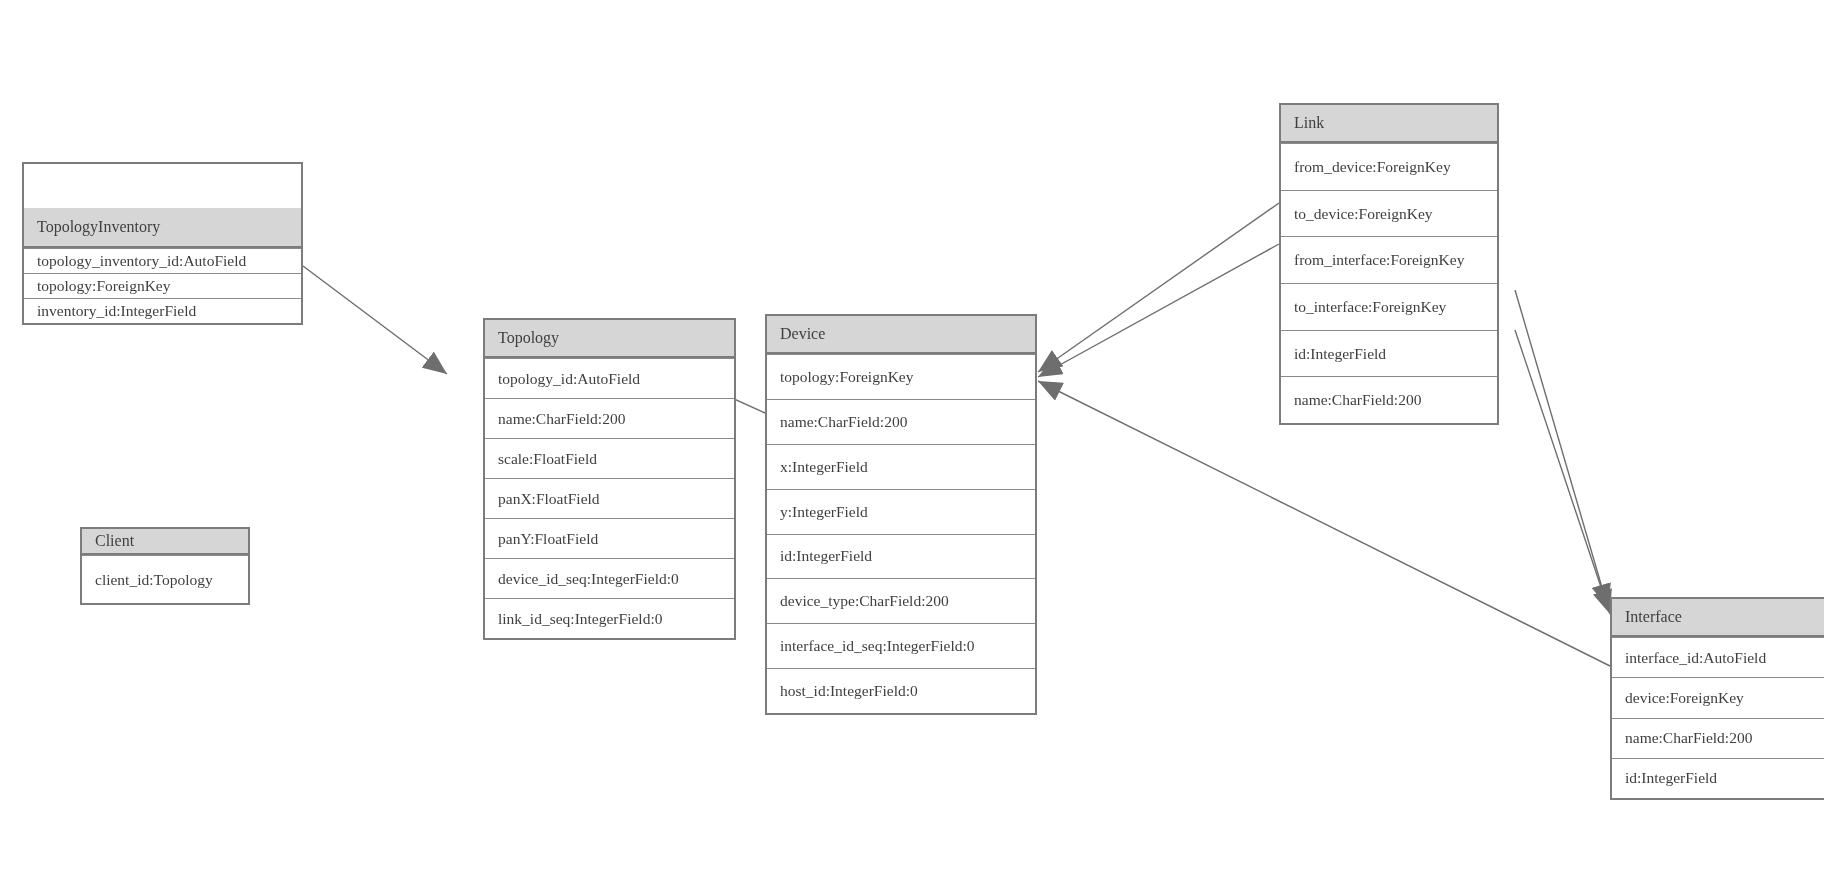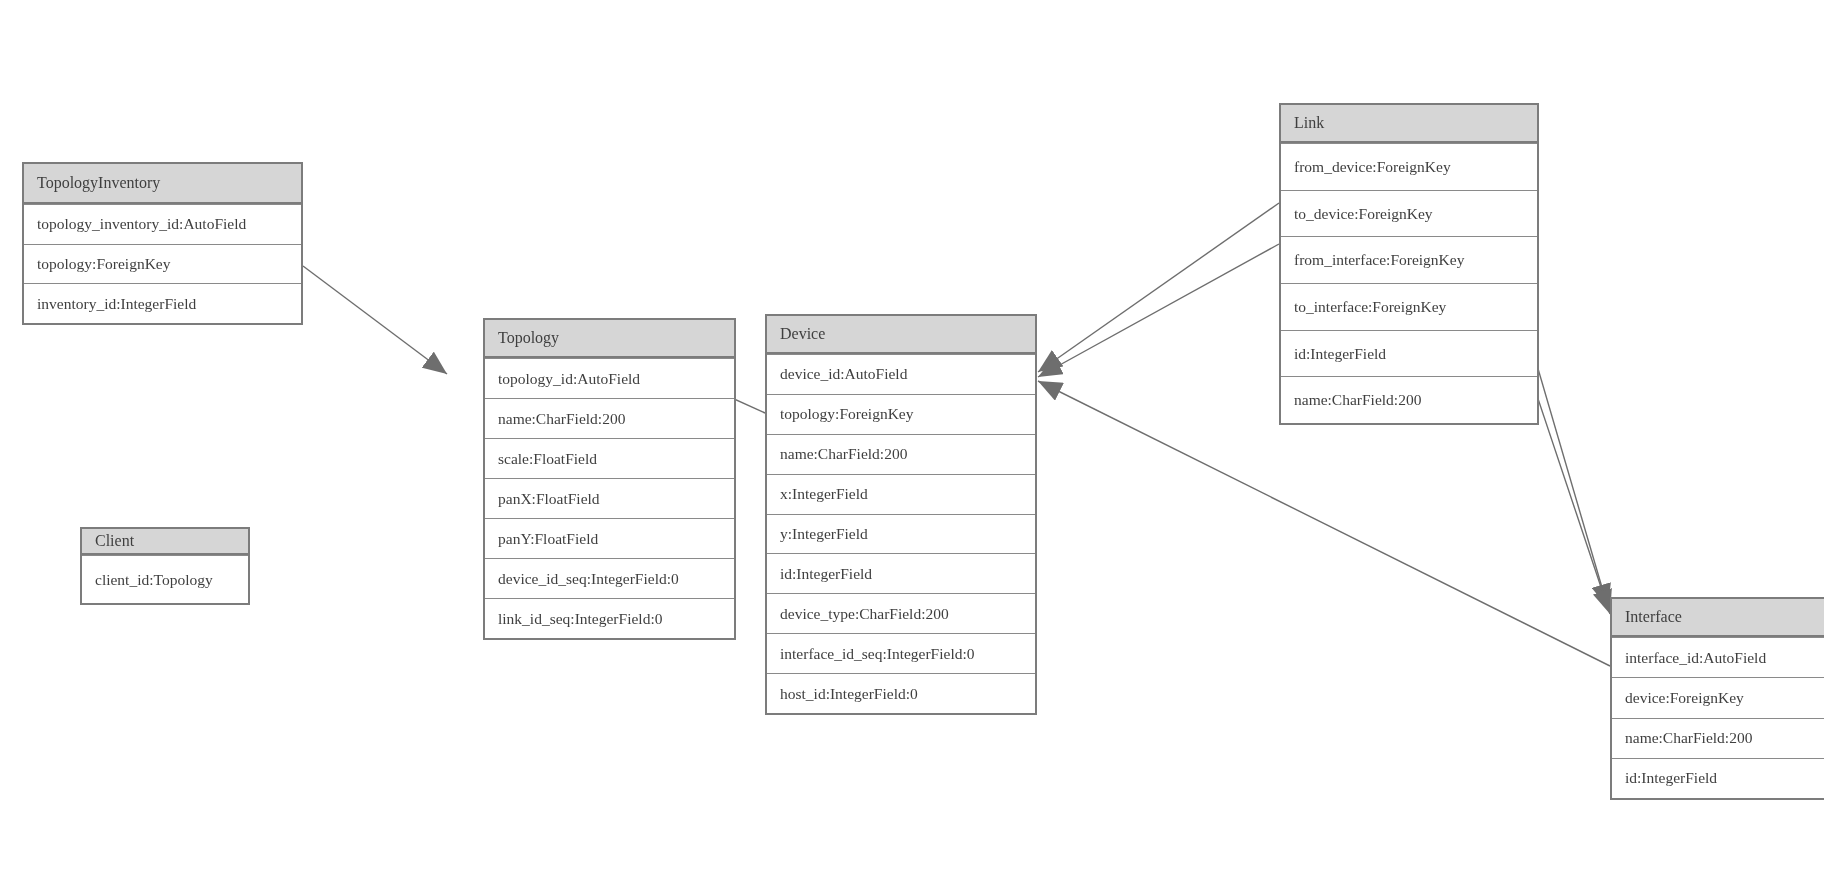"Link" div.entity { width: 260px -> 220px }
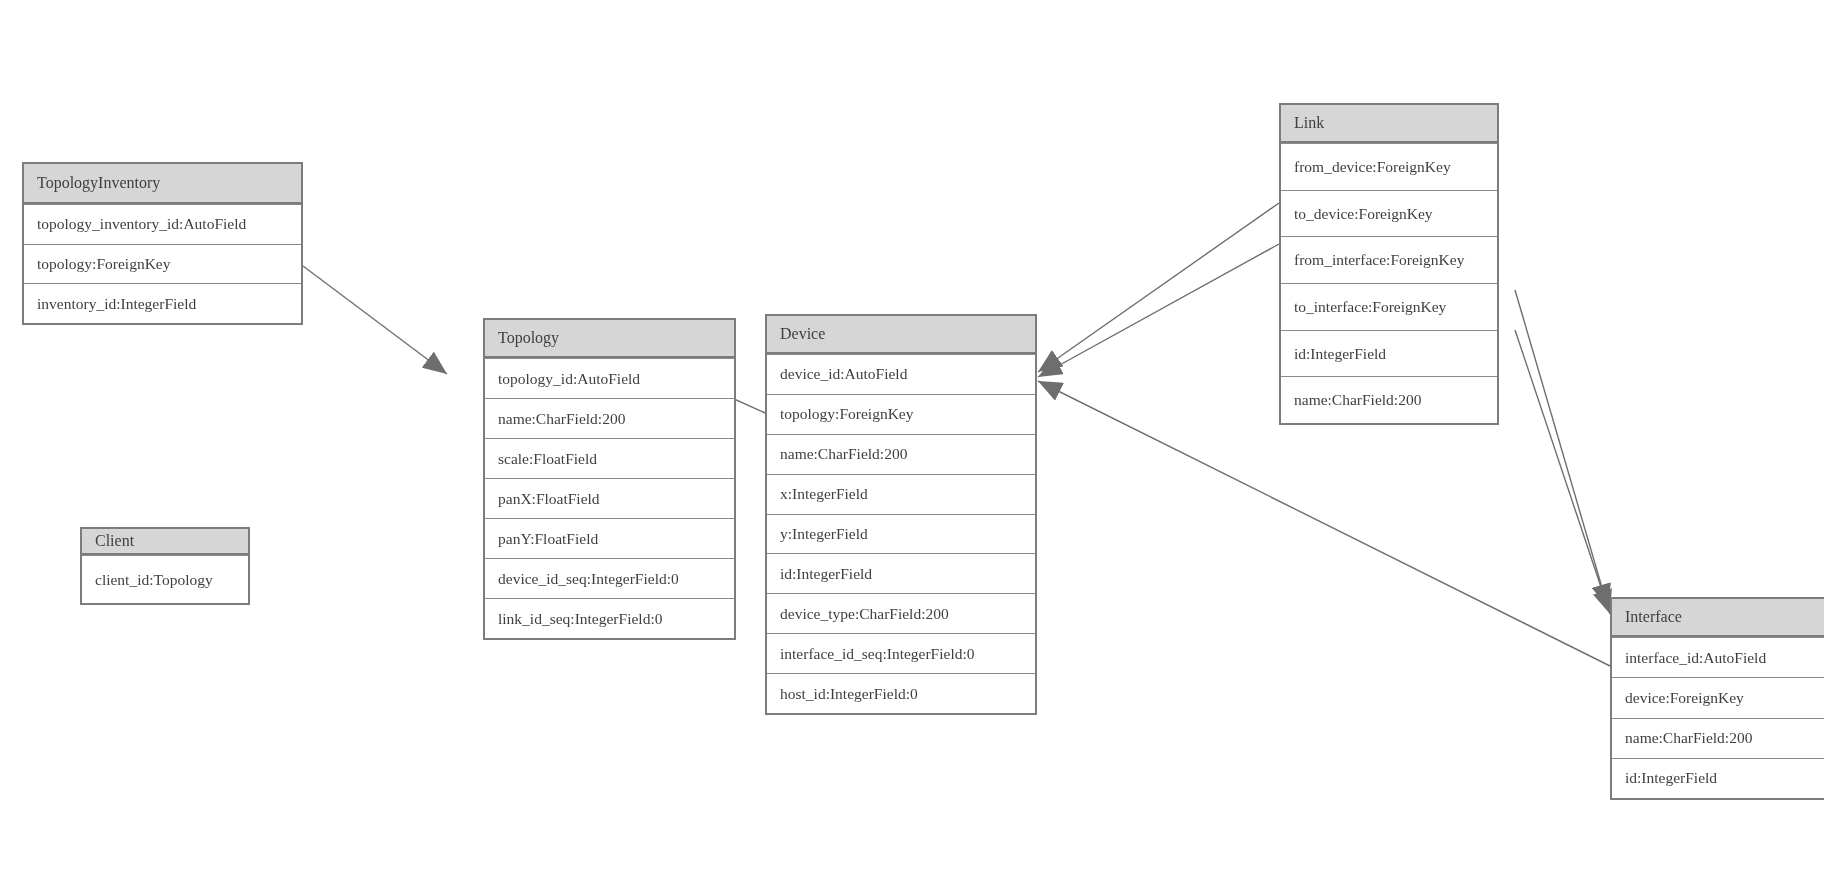"TopologyInventory" div.entity-header { margin-top: none -> 44px }
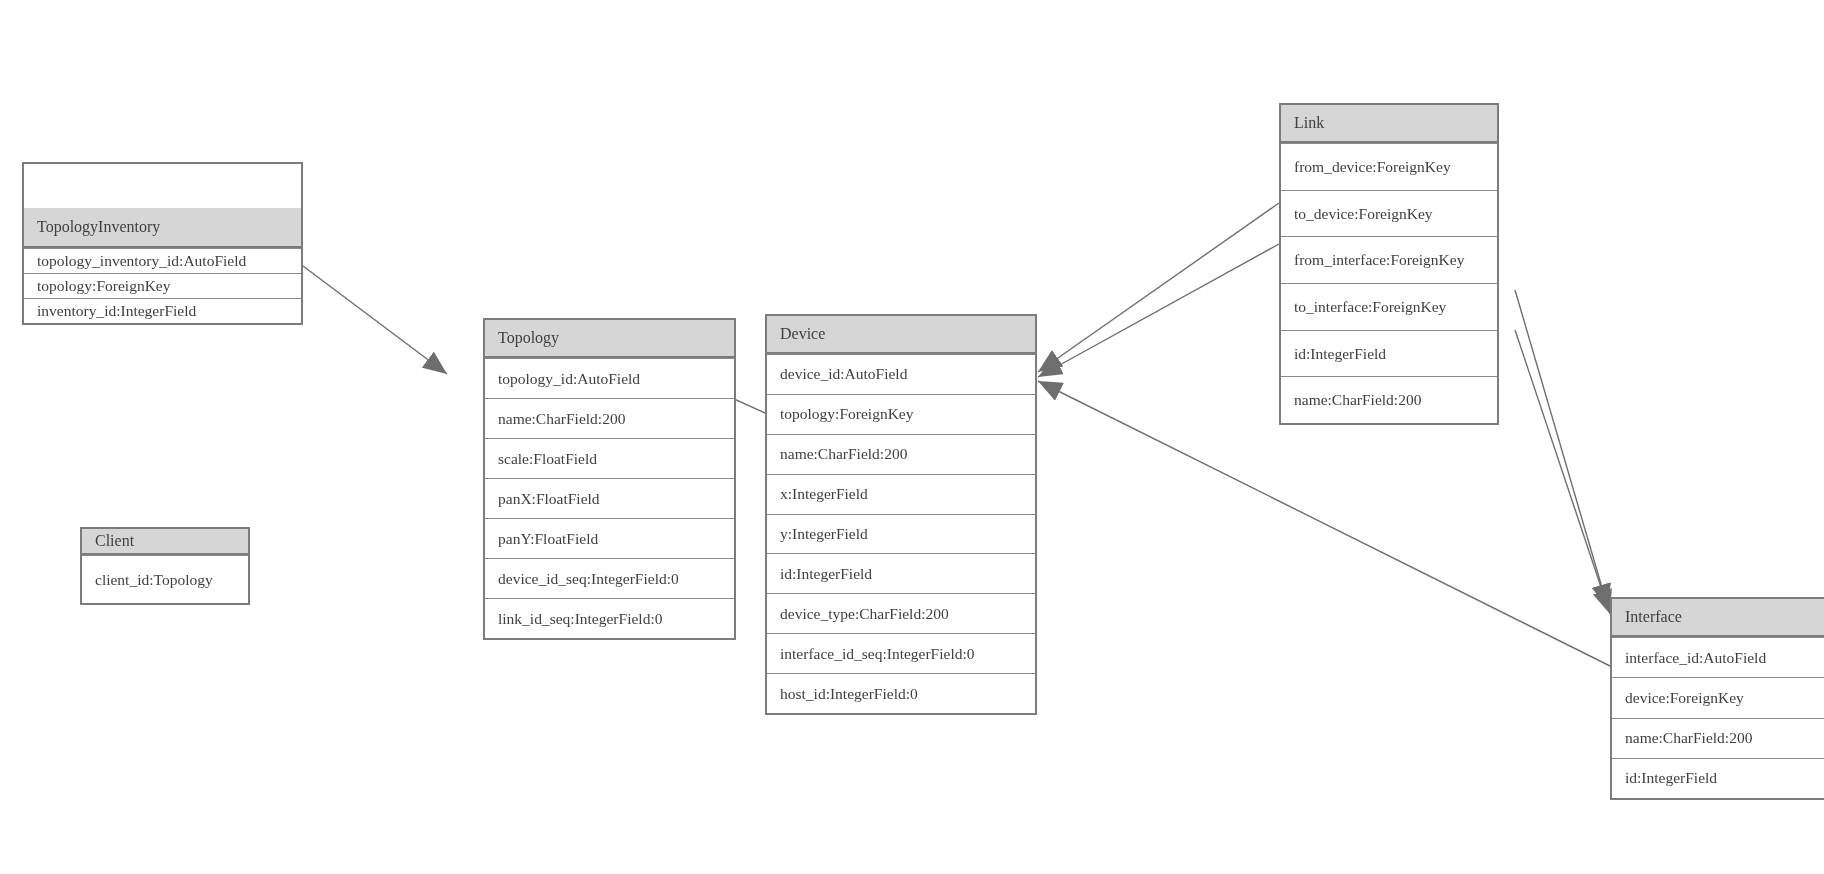"device_id:AutoField" div.entity-row { html: <div> <span>device_id:AutoField</span> </div> -> none }
